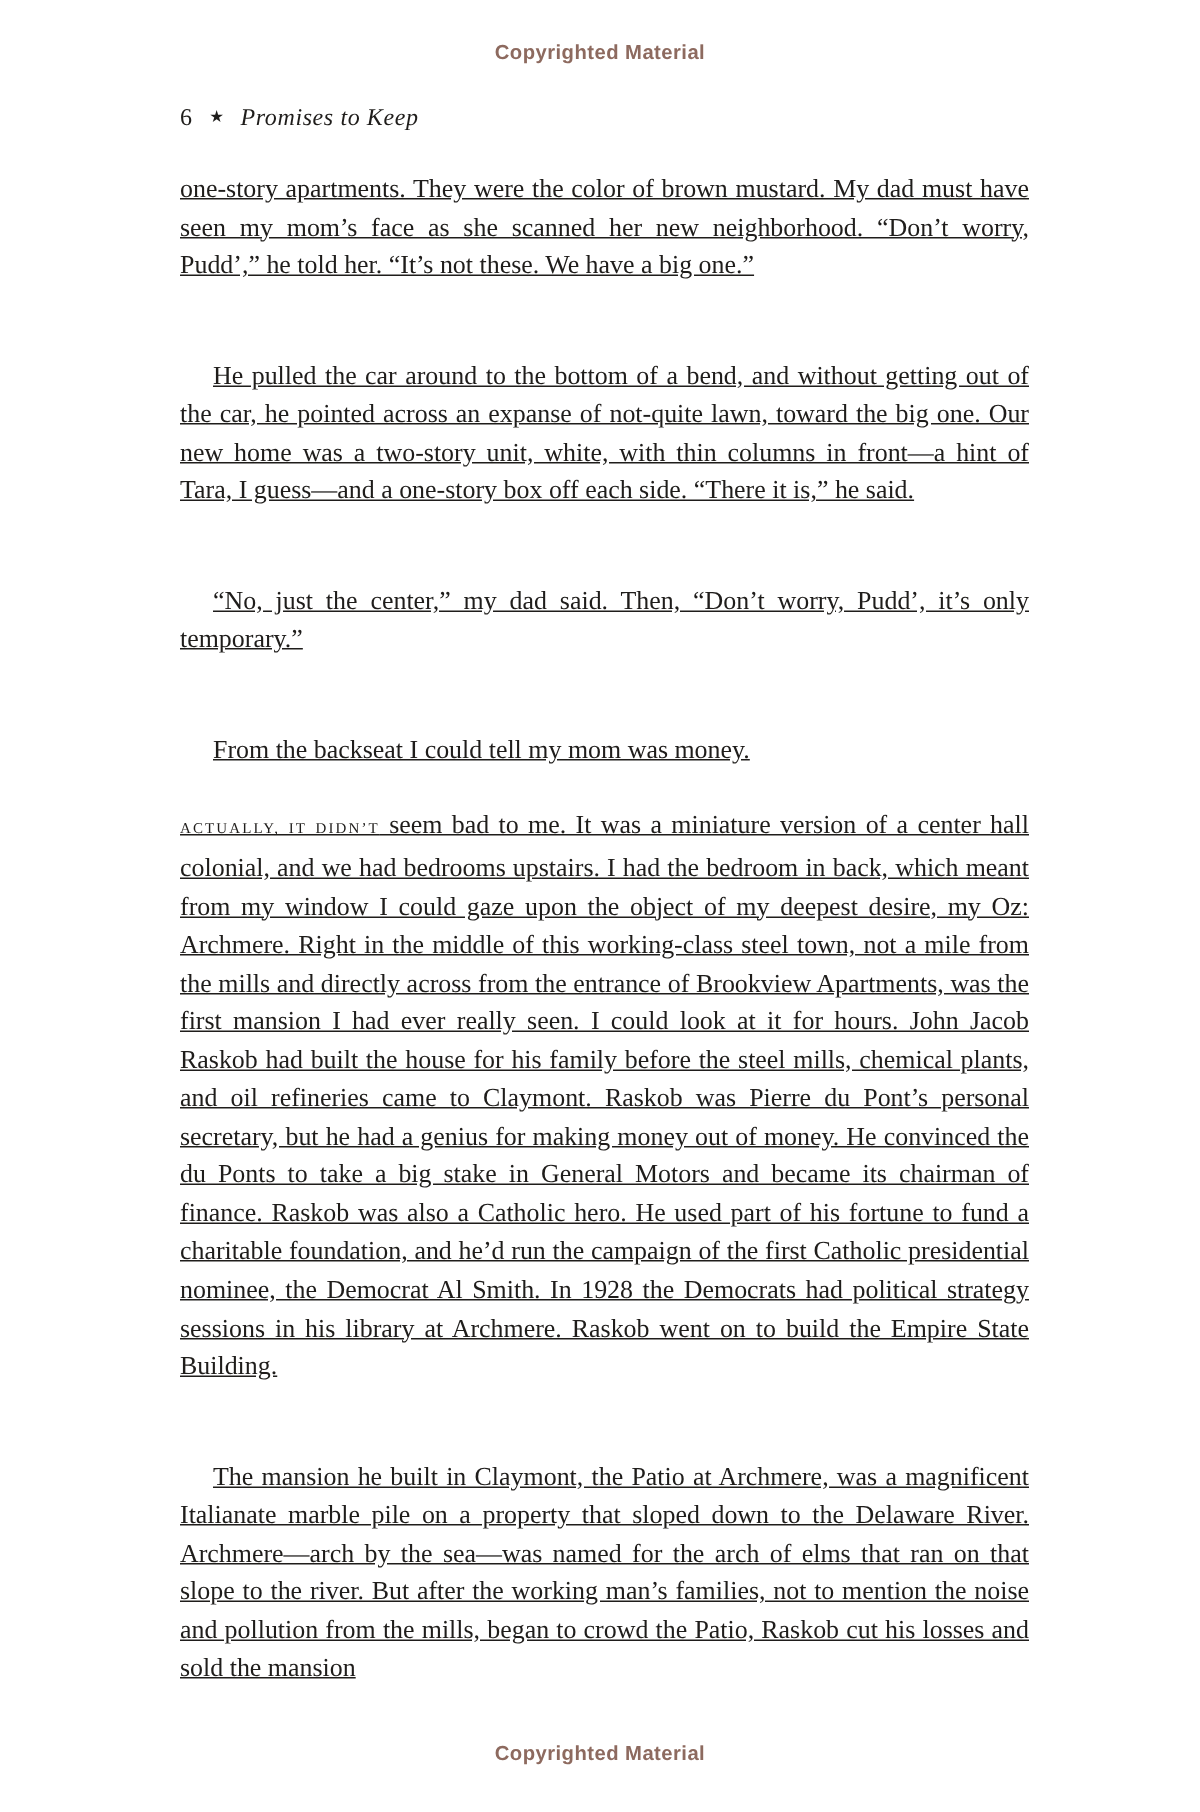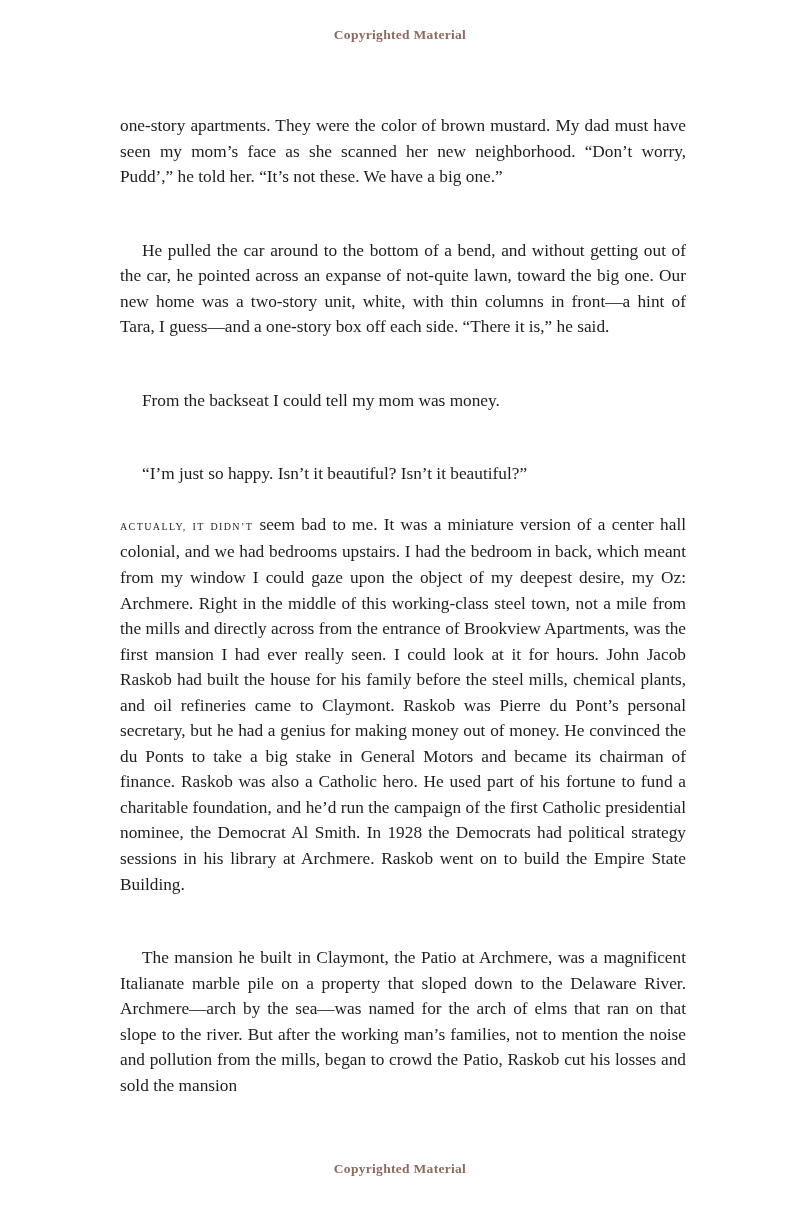"Copyrighted Material" .notice { font-family: Liberation Serif, serif -> Liberation Sans, sans-serif }
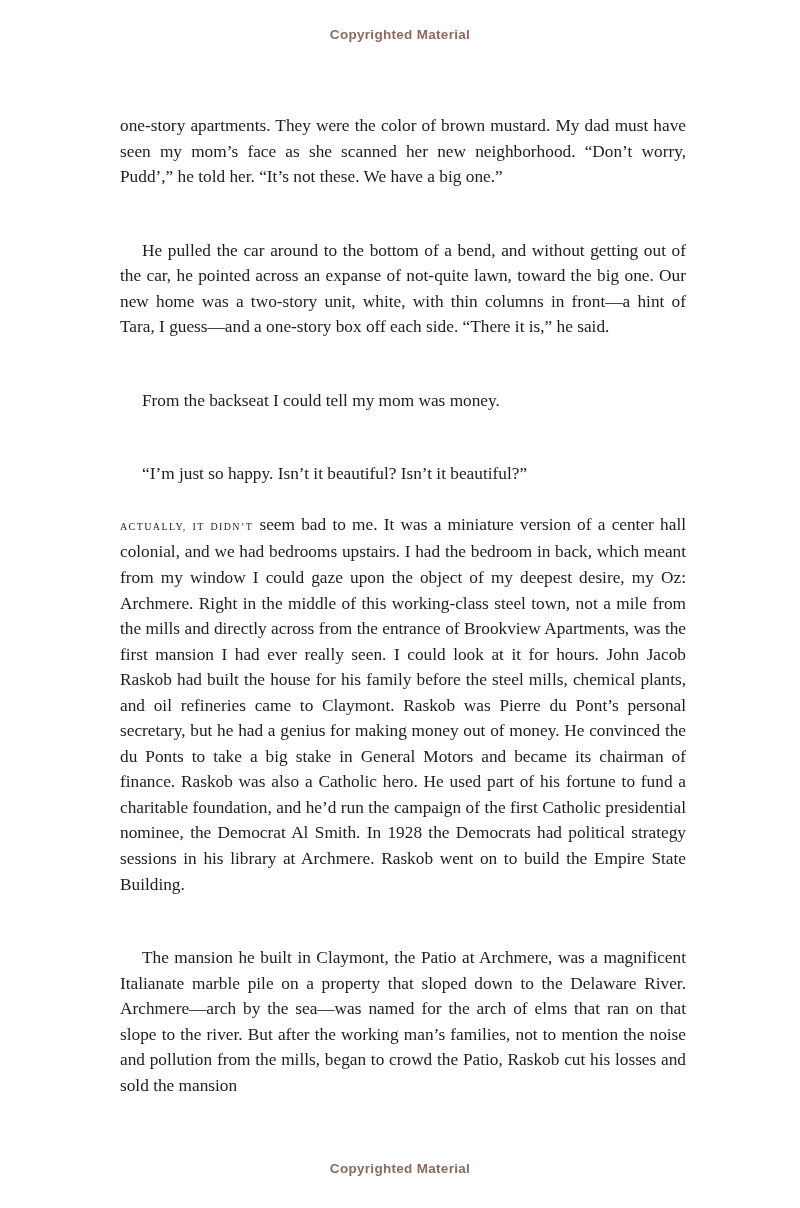"6 ★ Promises to Keep" div.running-header { html: none -> <div> <span>6</span><span>★</span><span>Promises to Keep</span> </div> }
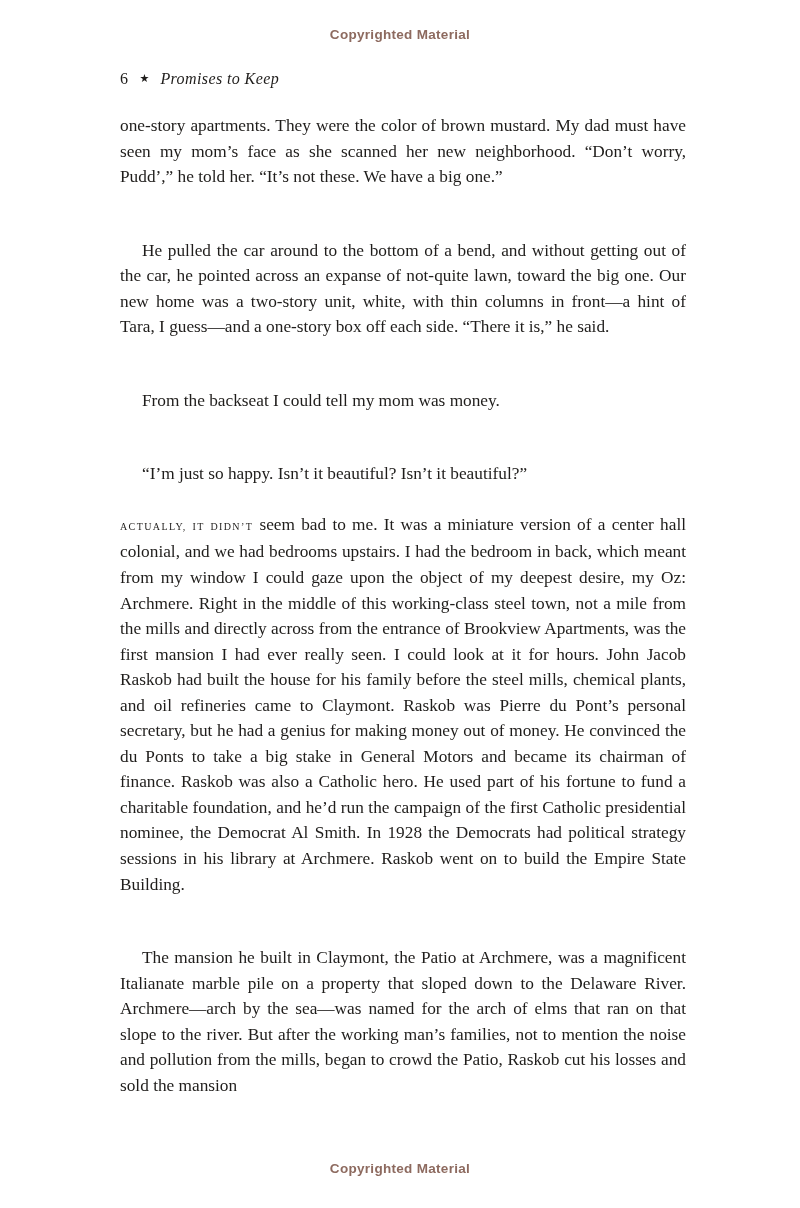"one-story apartments. They were the" .body-text { text-decoration: none -> underline }
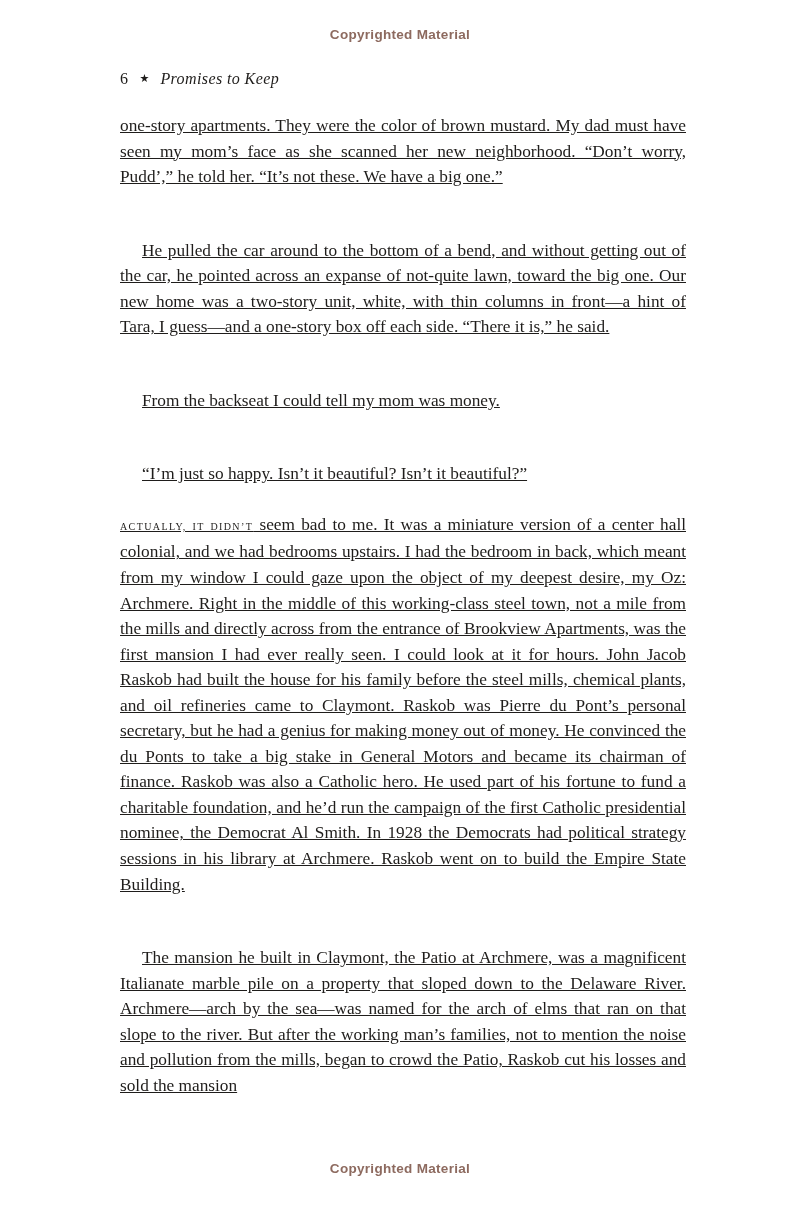"“No, just the center,” my" p.indent { html: none -> <p>“No, just the center,” my dad said. Then, “Don’t worry, Pudd’, it’s only temporary.”</p> }
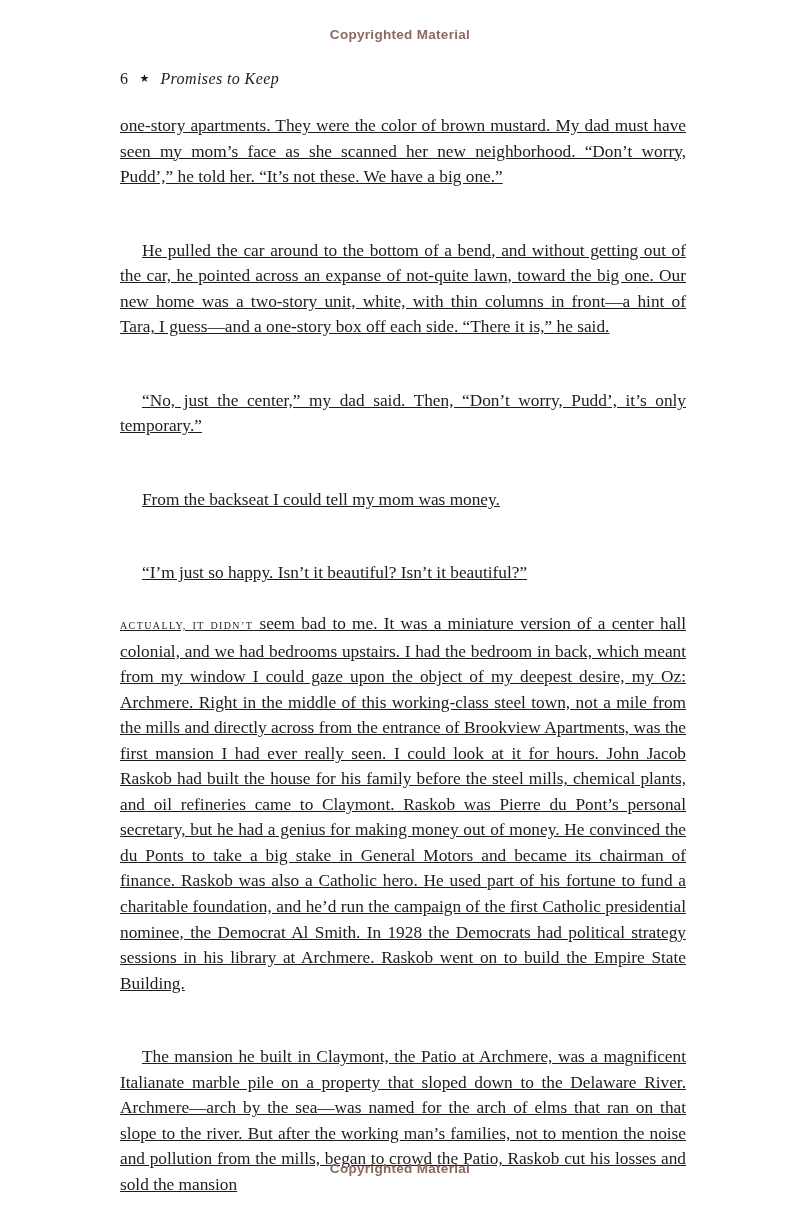"“I’m just so happy. Isn’t" p.indent { html: <p>“I’m just so happy. Isn’t it beautiful? Isn’t it beautiful?”</p> -> none }
